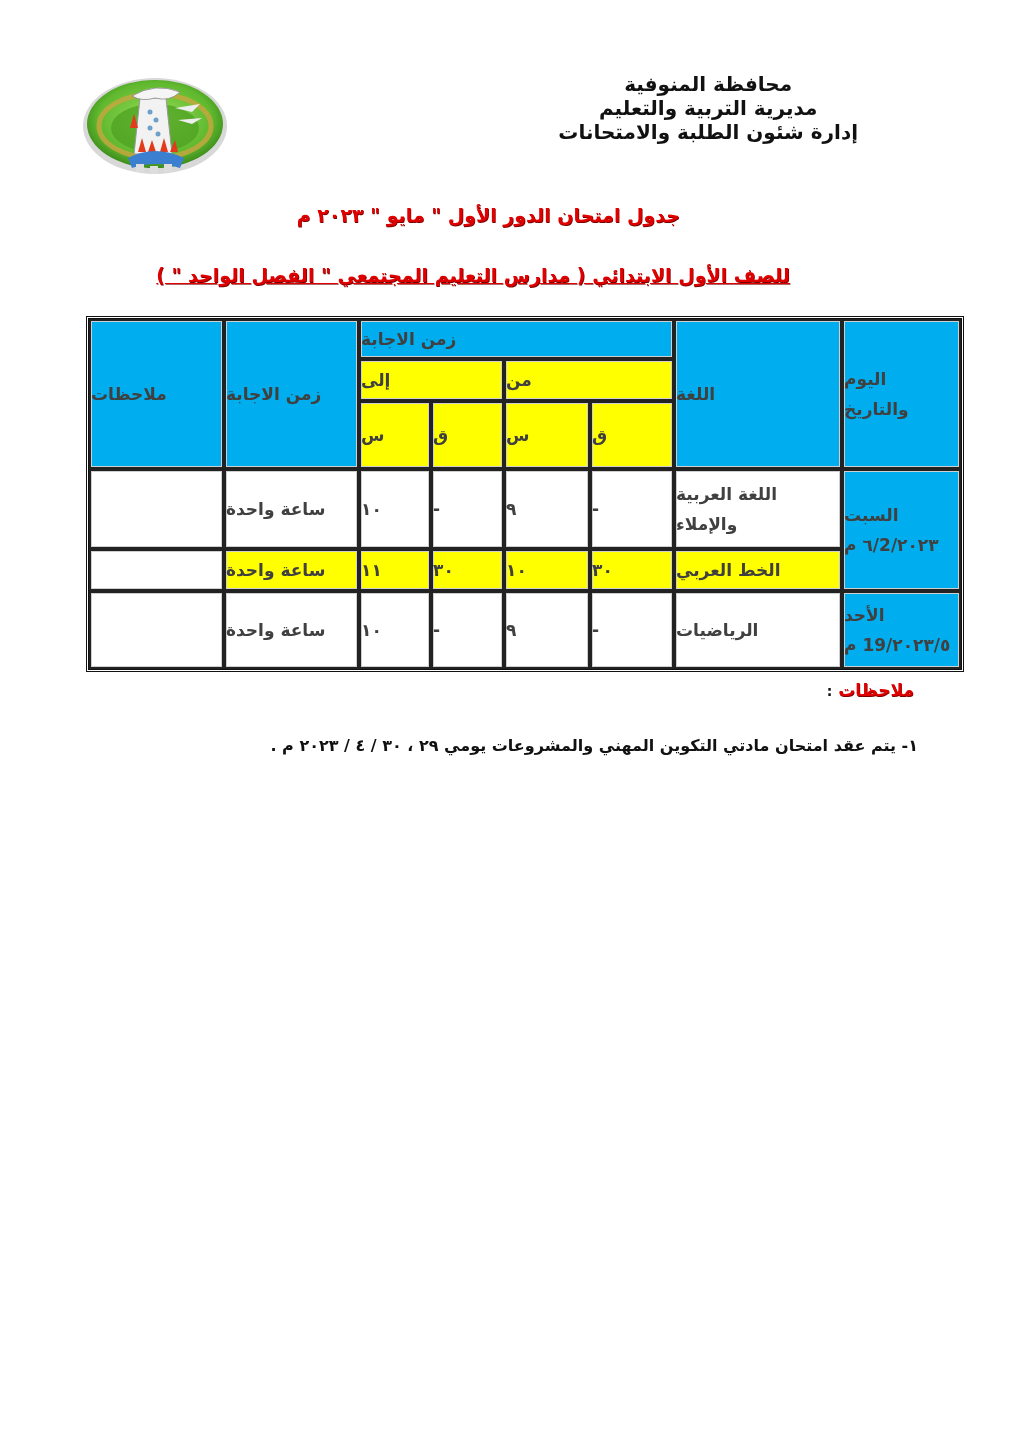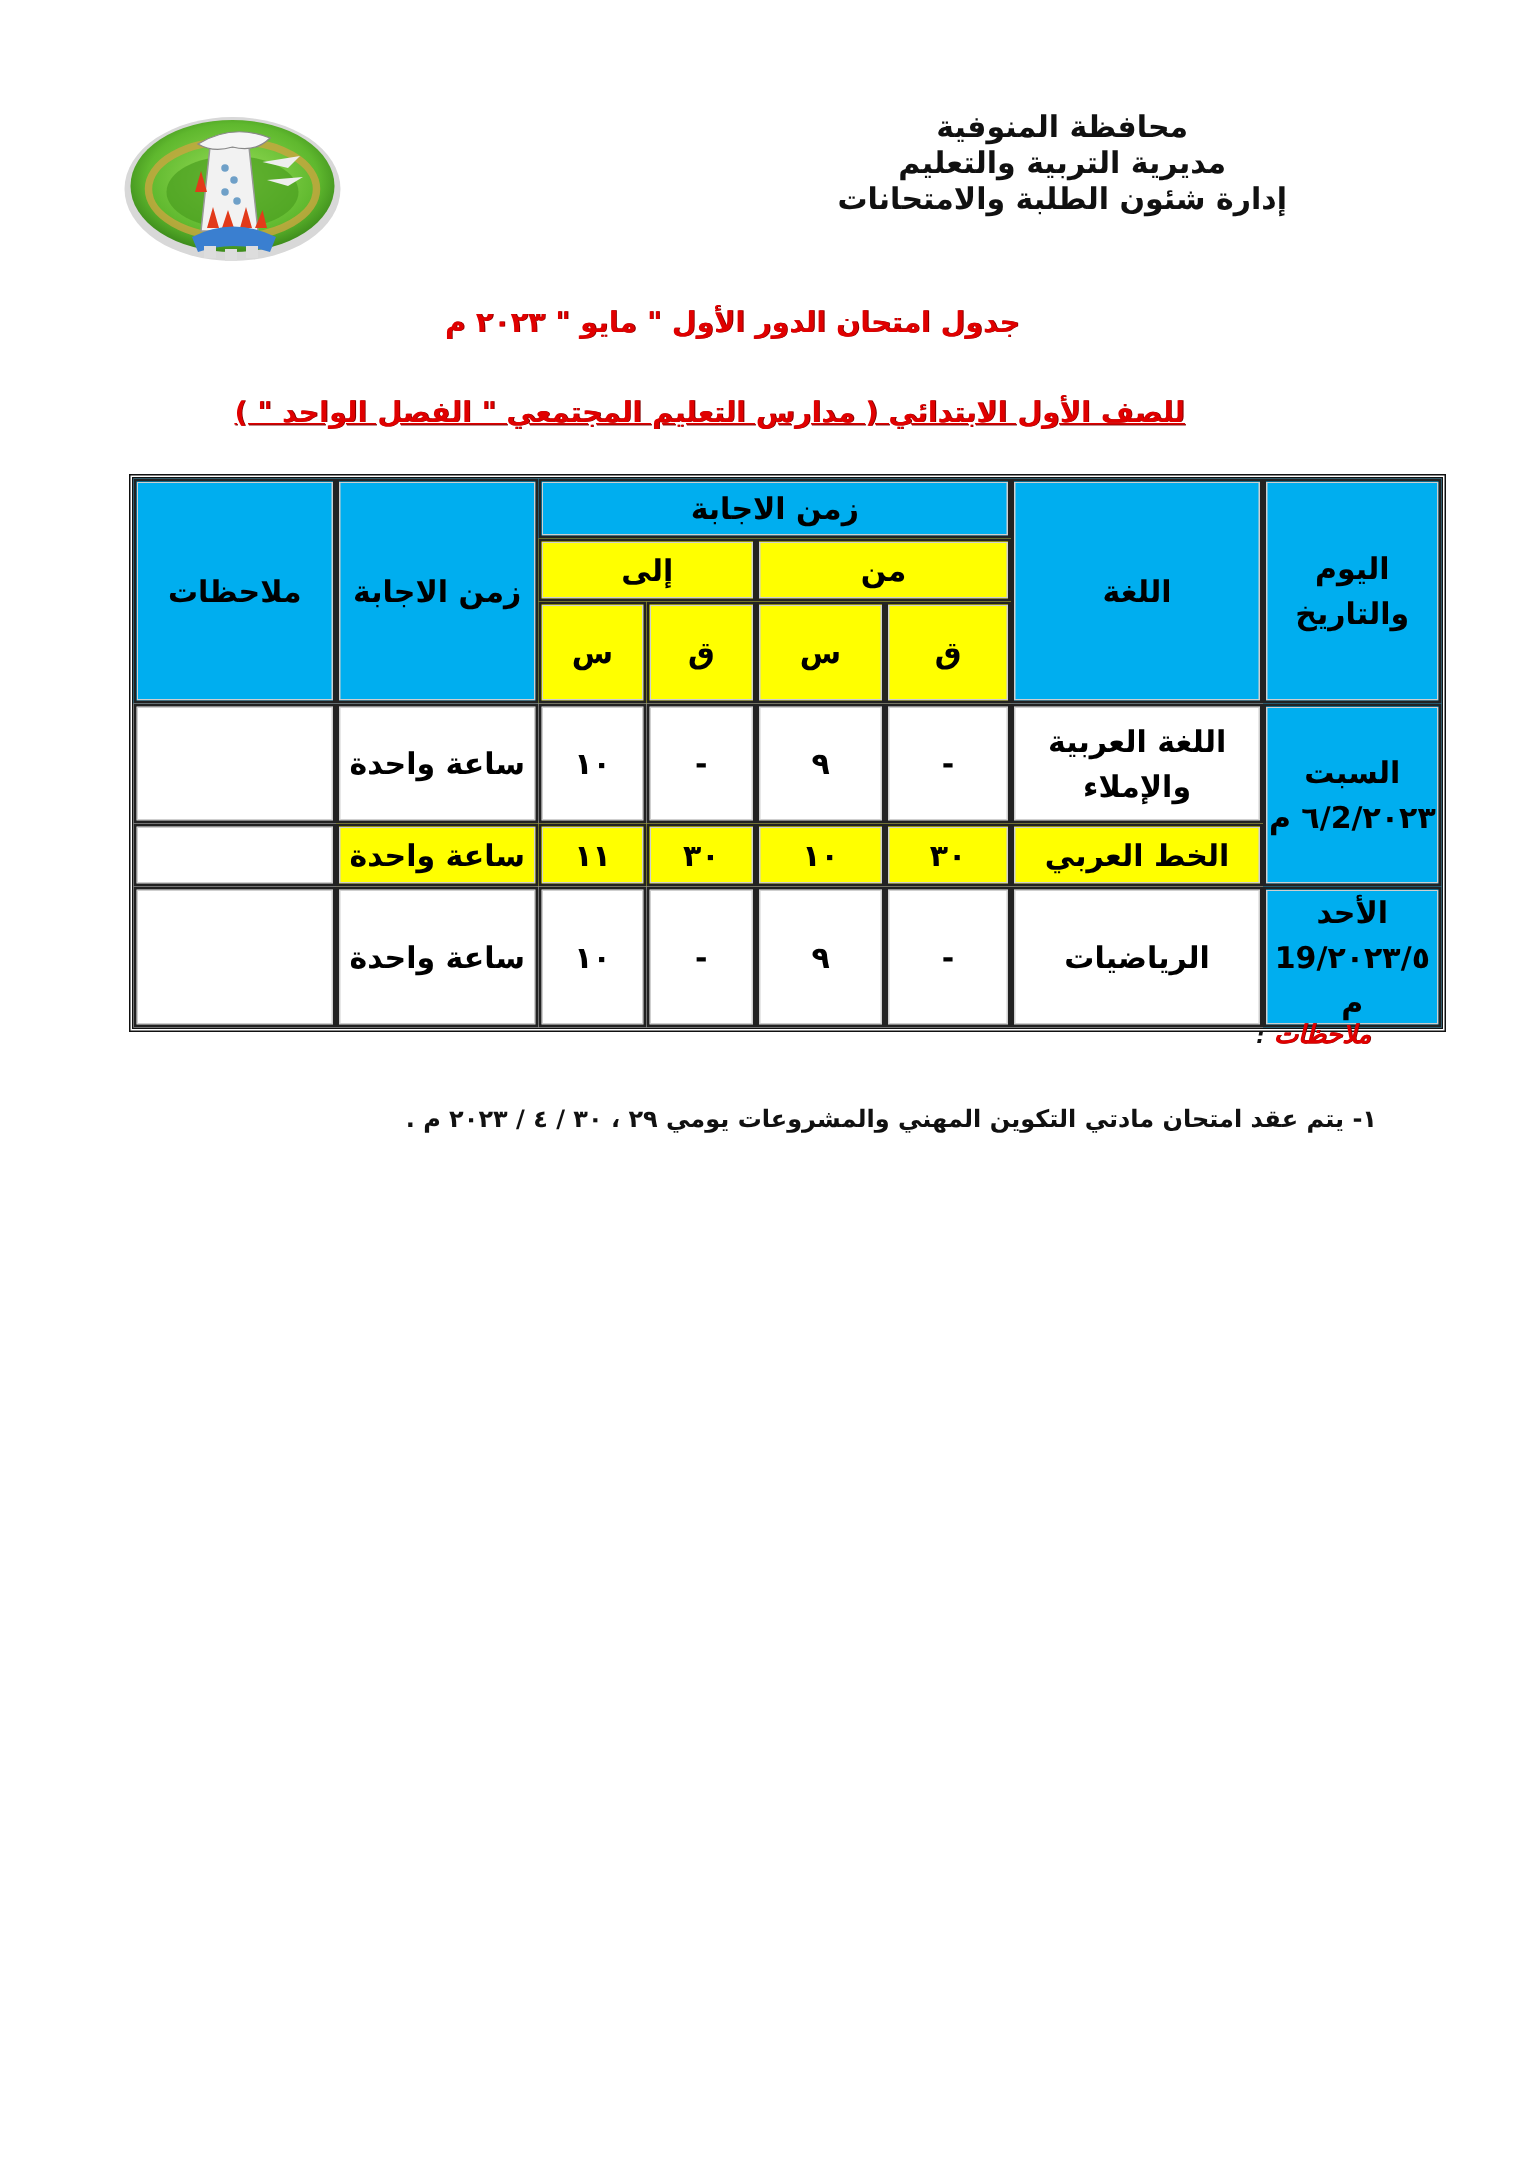"زمن الاجابة" table.sched td { color: #000000 -> #404040; font-size: 20px -> 17px; text-align: center -> left }
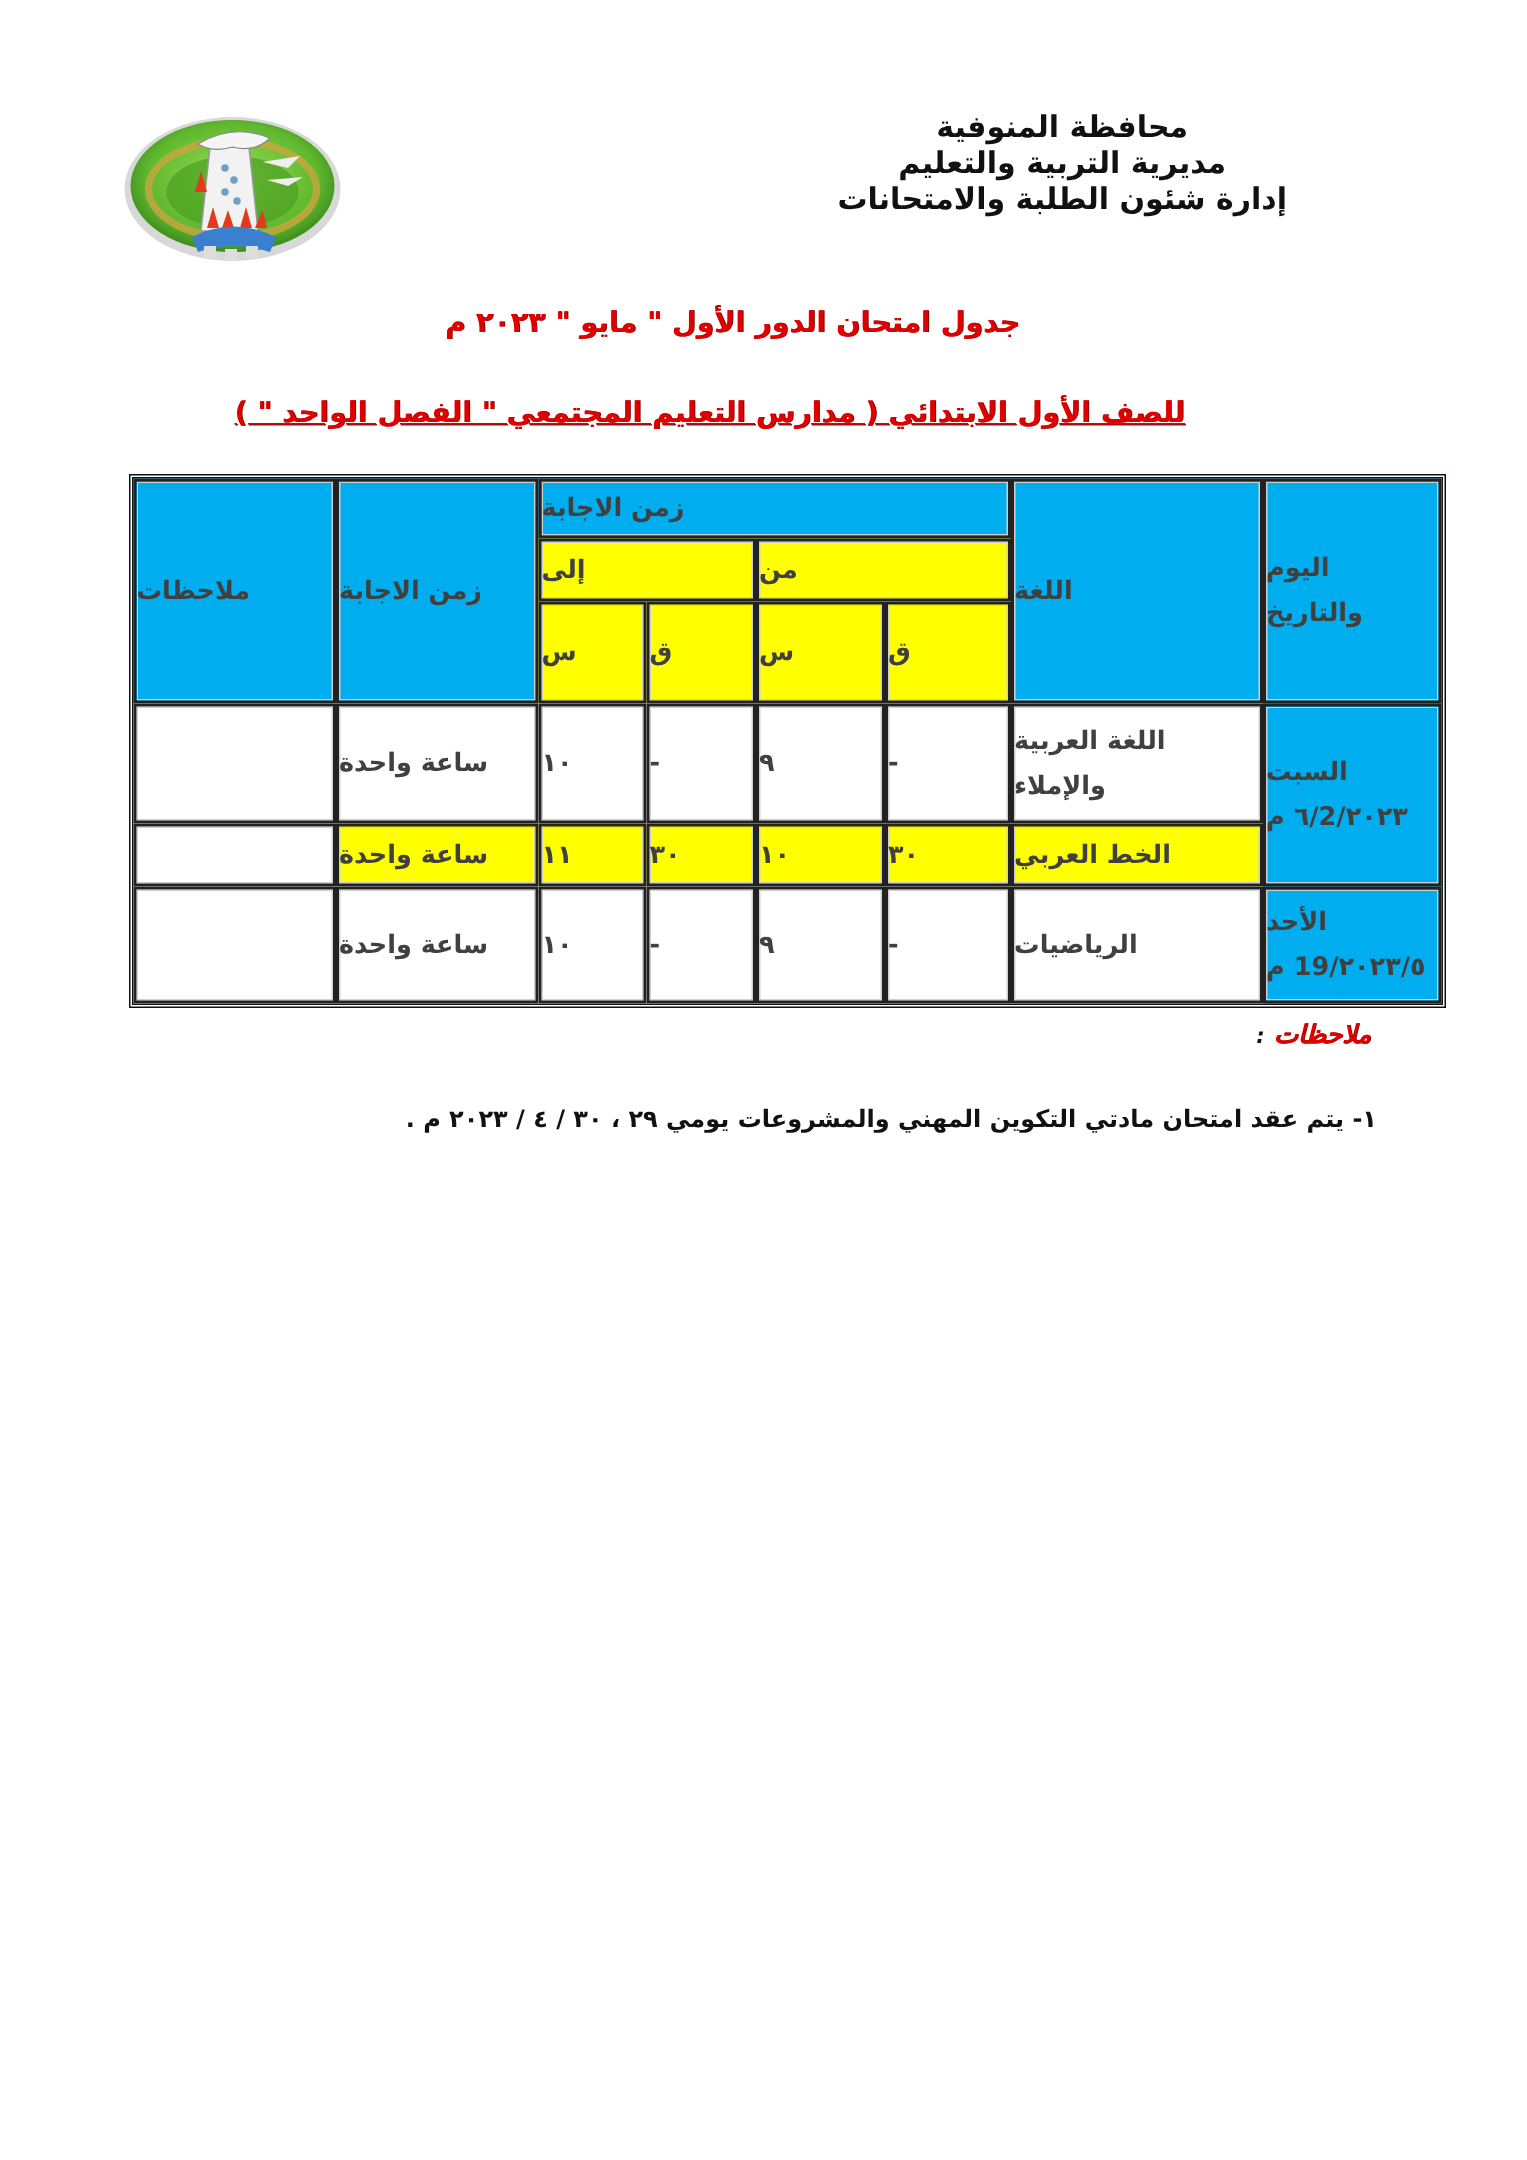"ملاحظات:" .notes-label { font-style: italic -> none }
